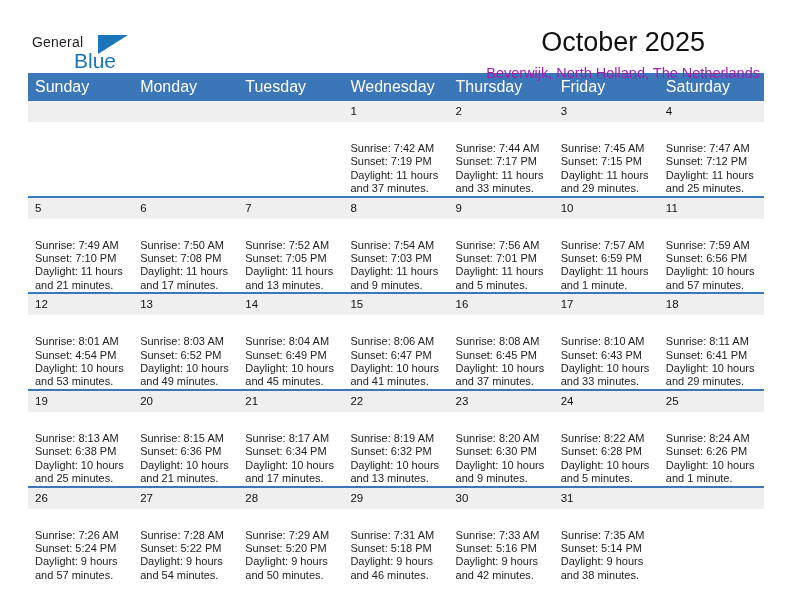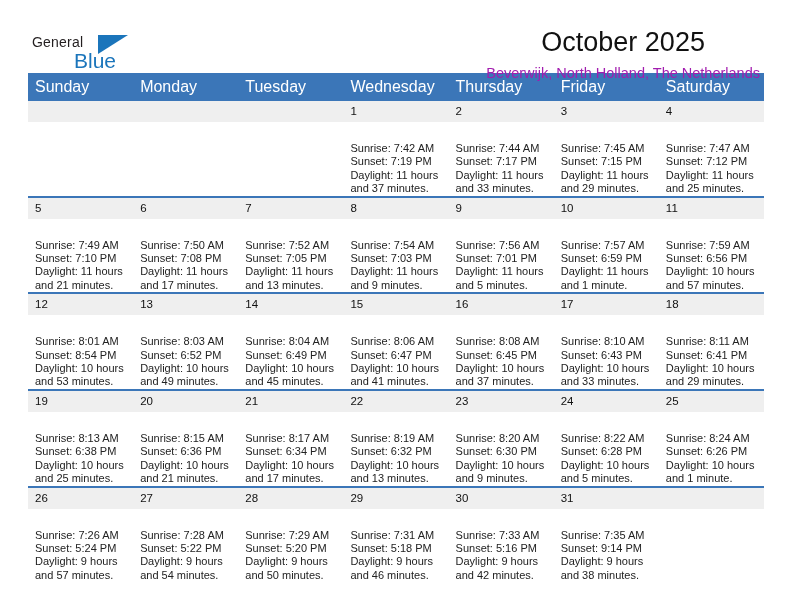"Sunset: 8:54 PM" div { text: 8:54 -> 4:54 }
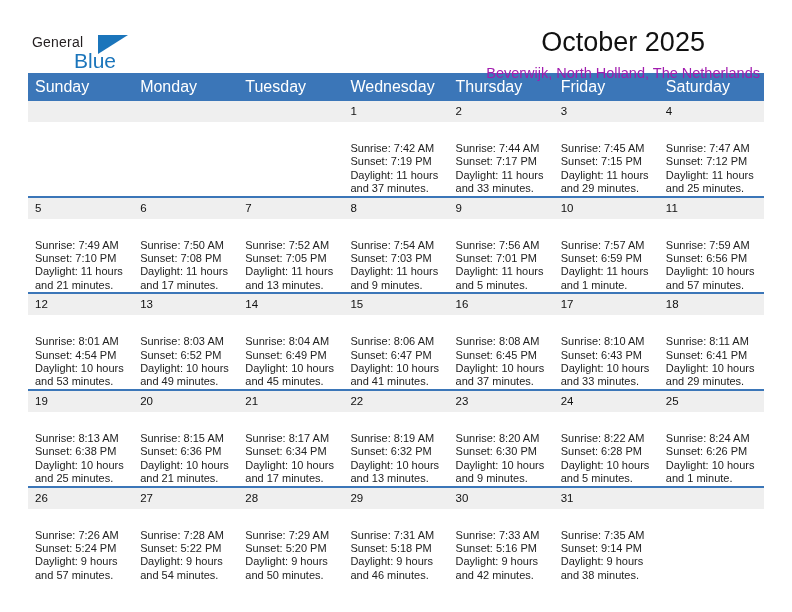"Sunset: 9:14 PM" div { text: 9:14 -> 5:14 }
